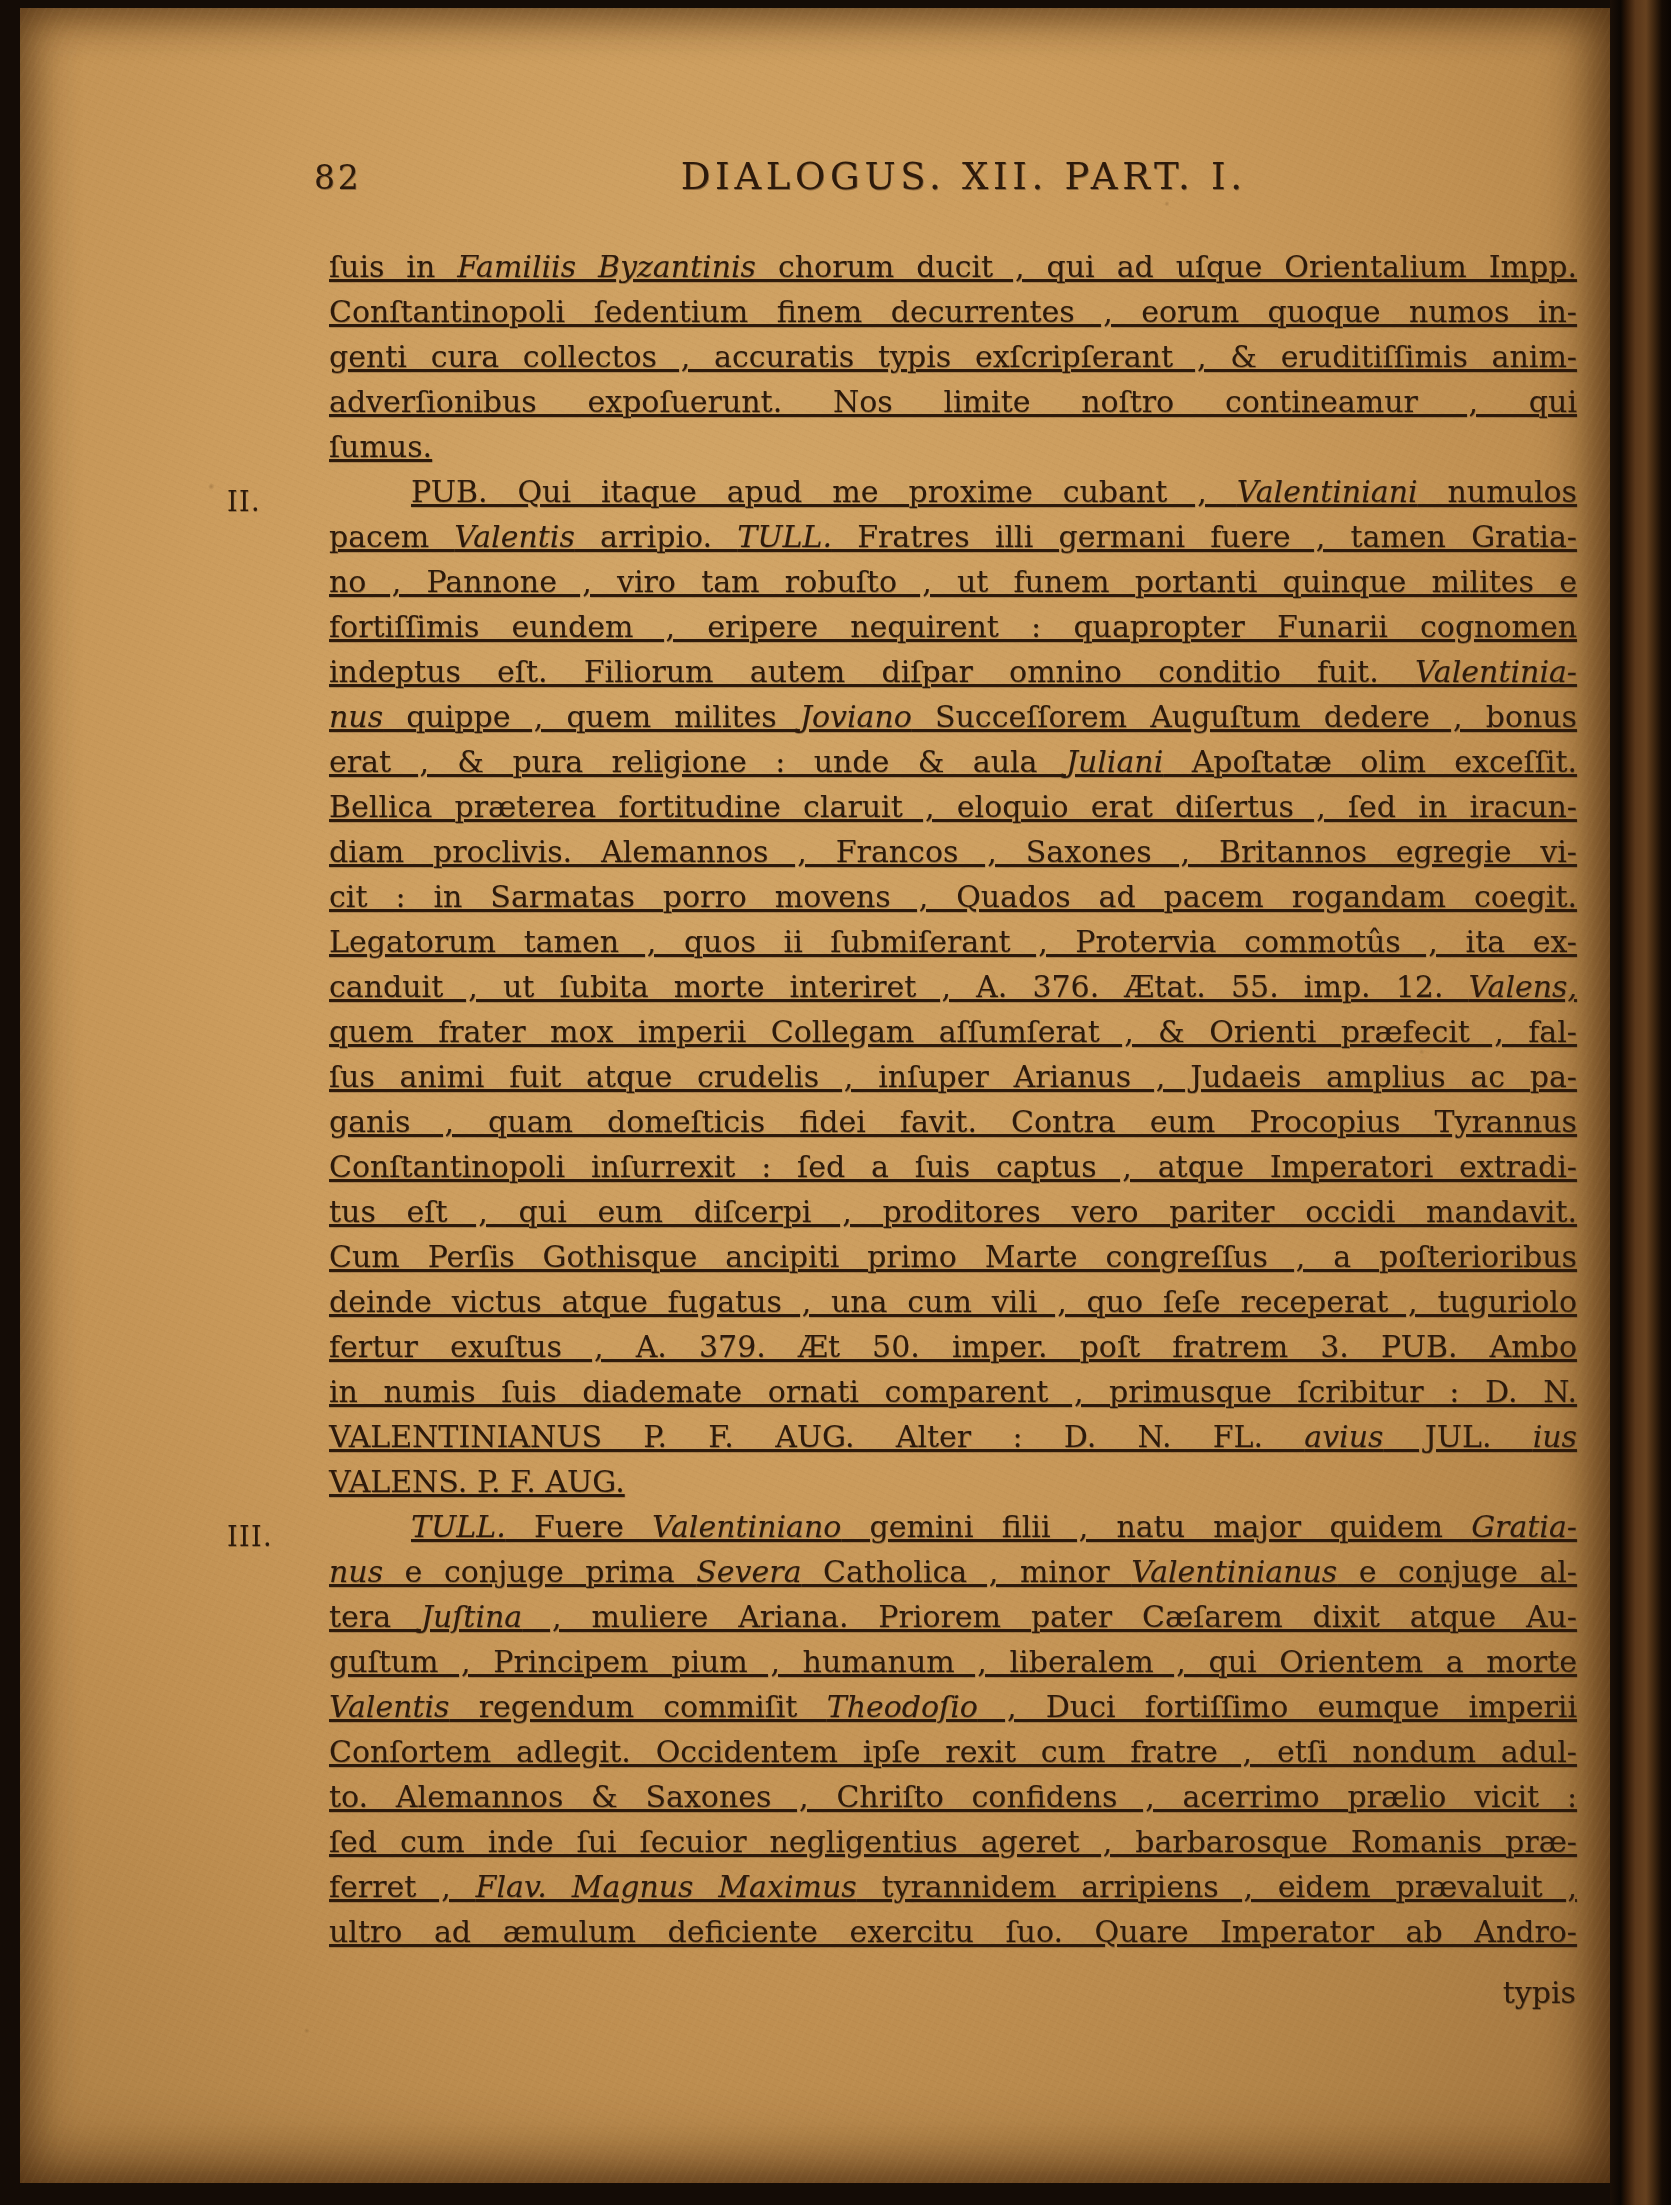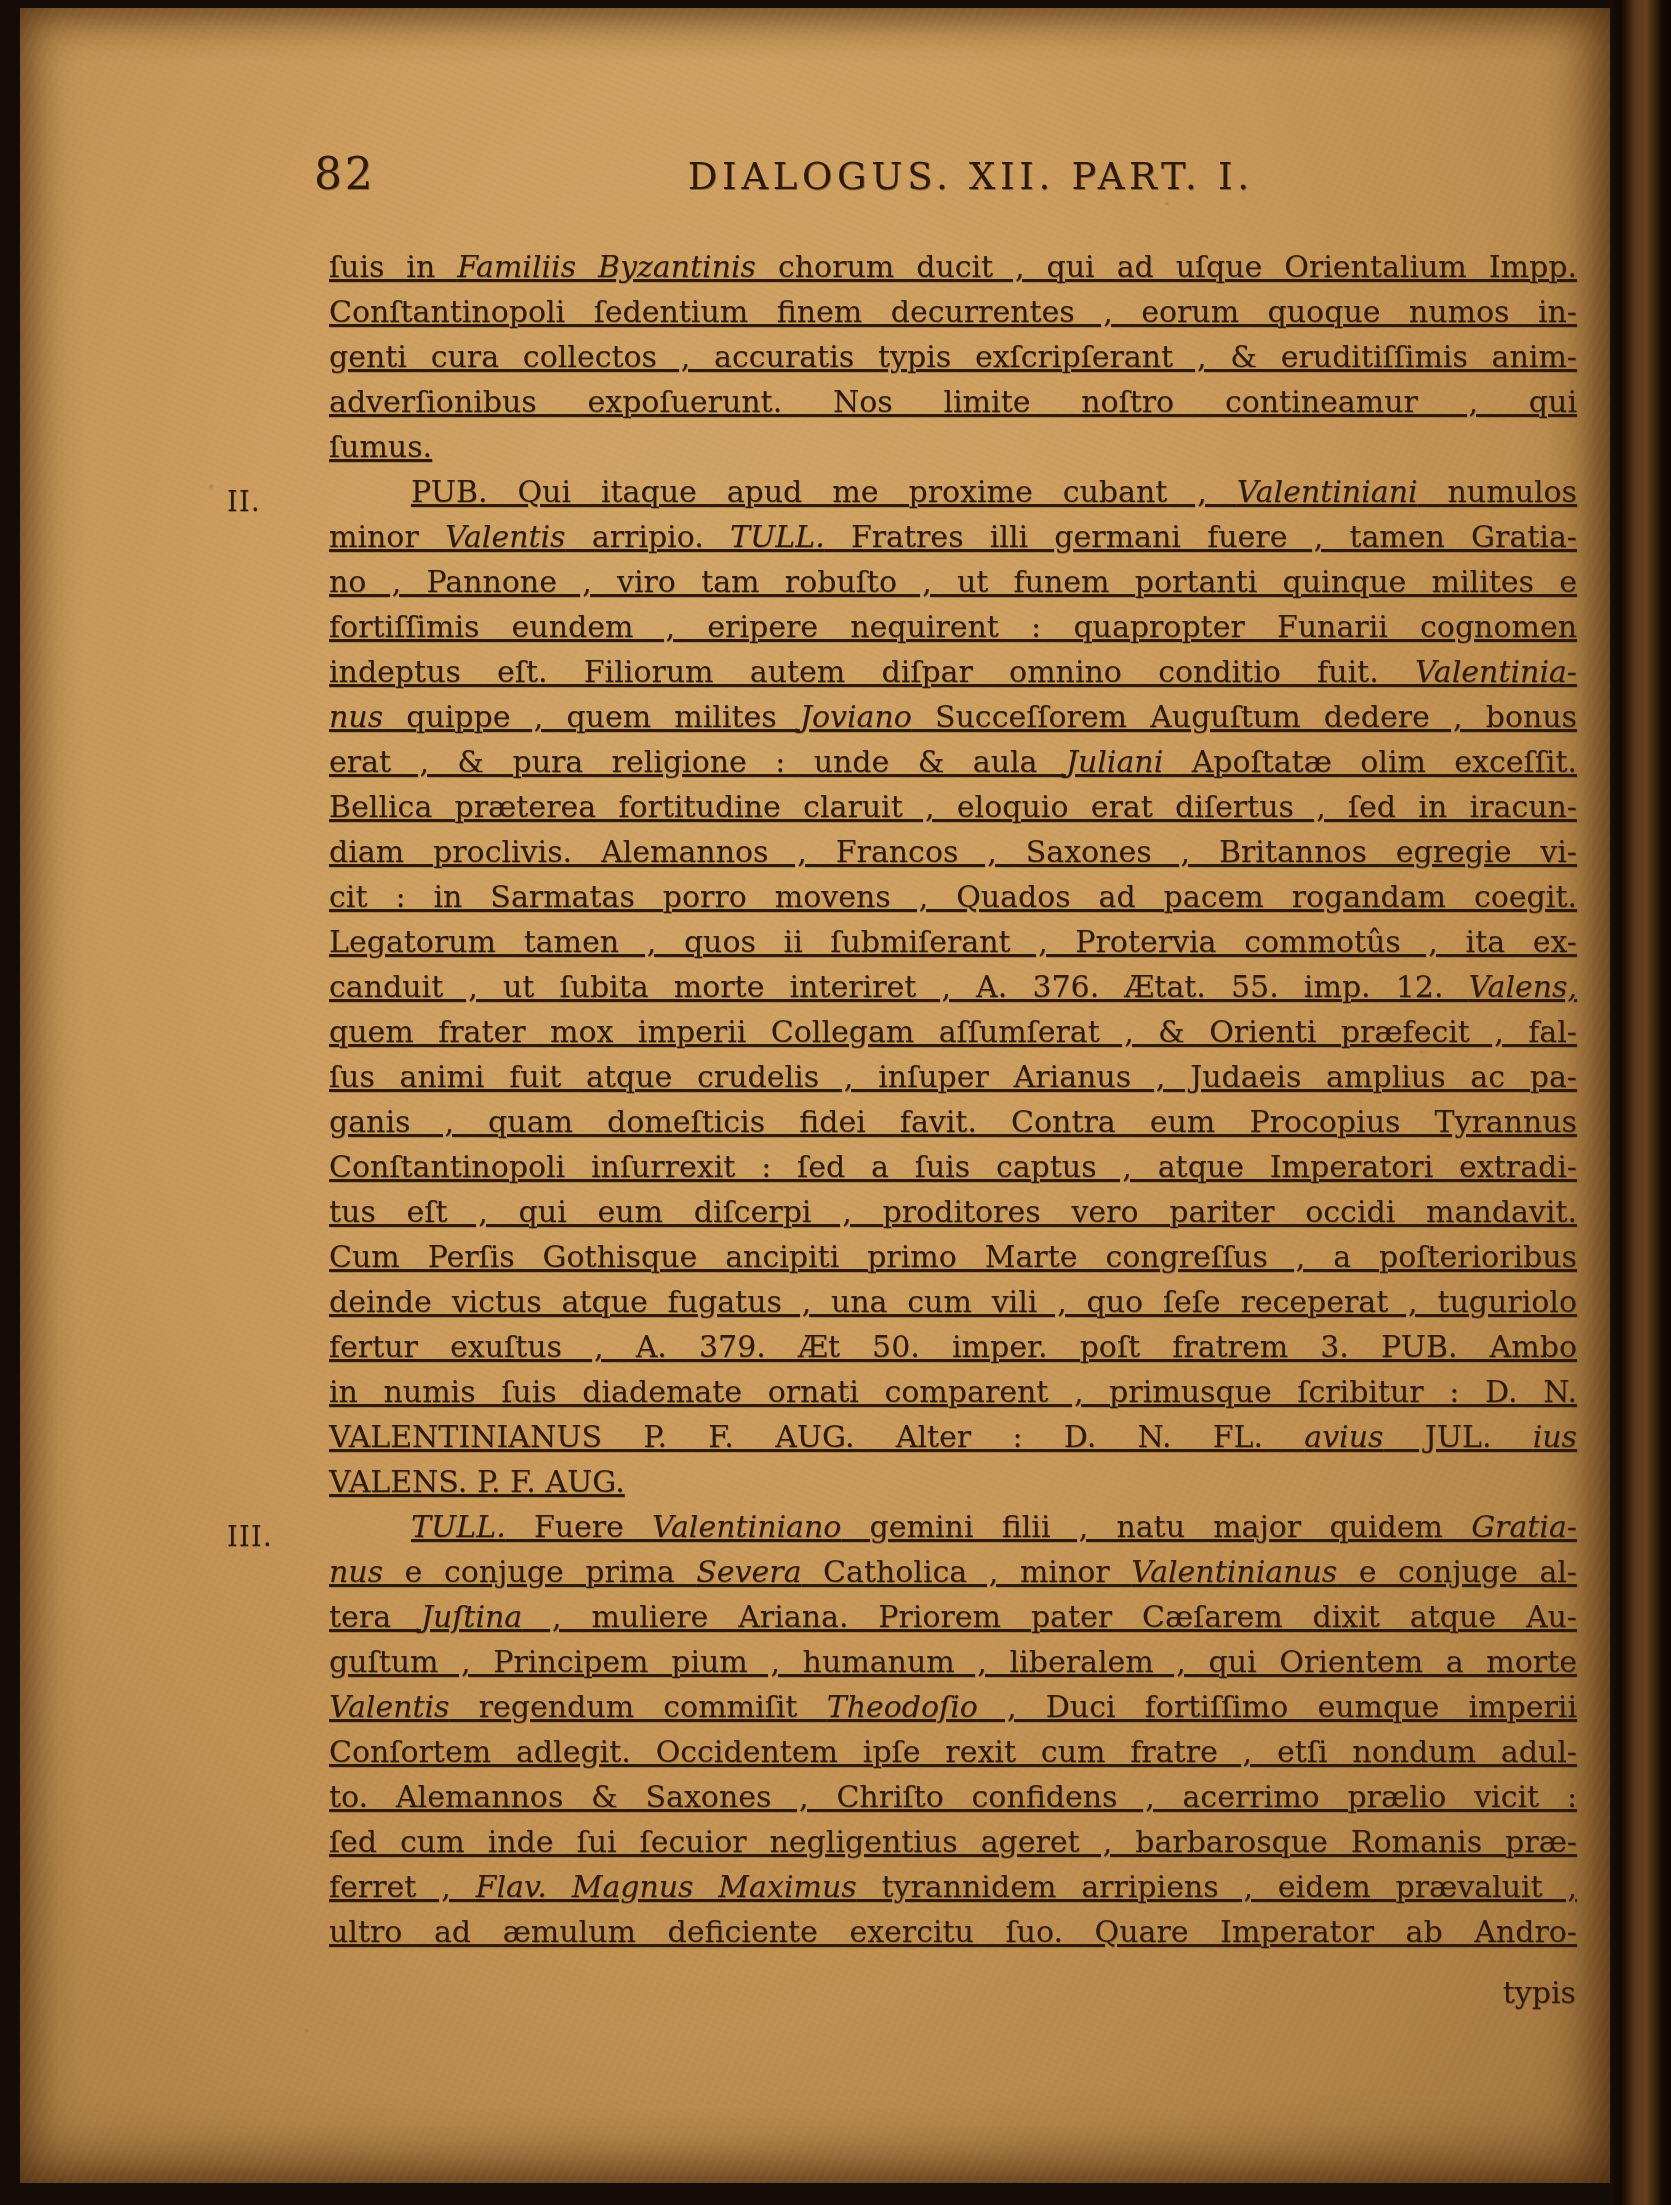"82" .pagenum { font-size: 44px -> 33px }
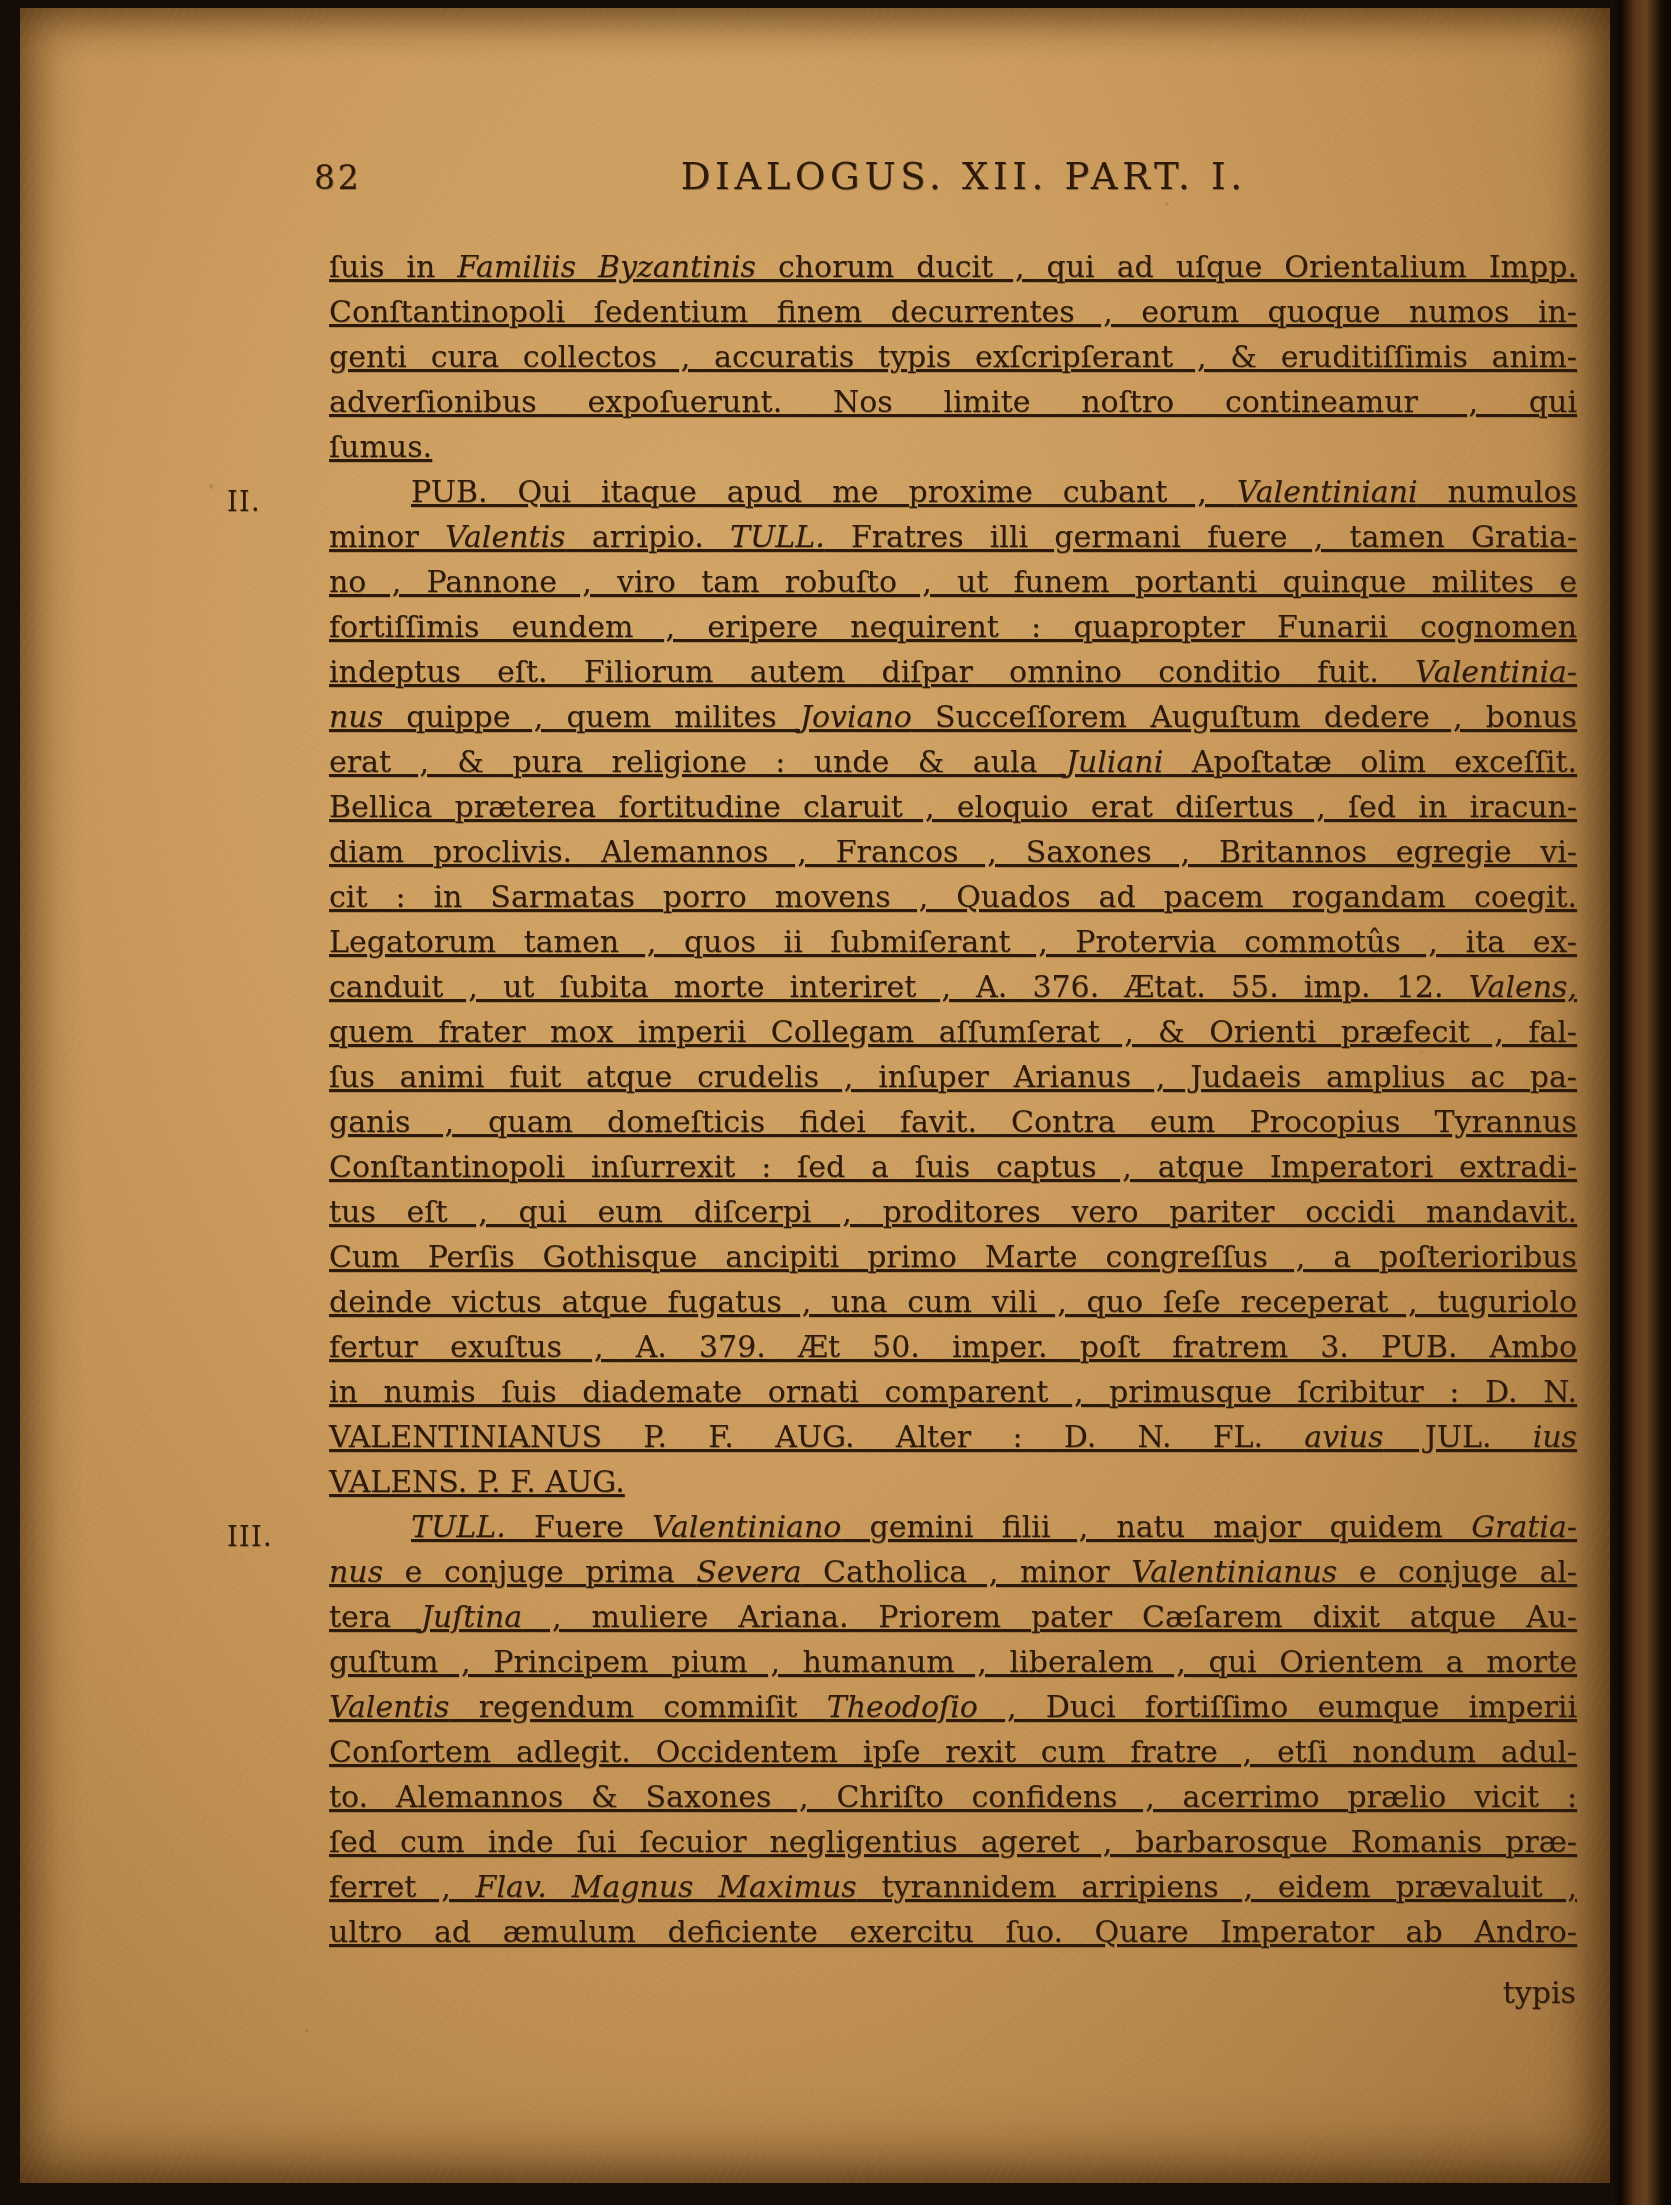"minor" span { text: minor -> pacem }
